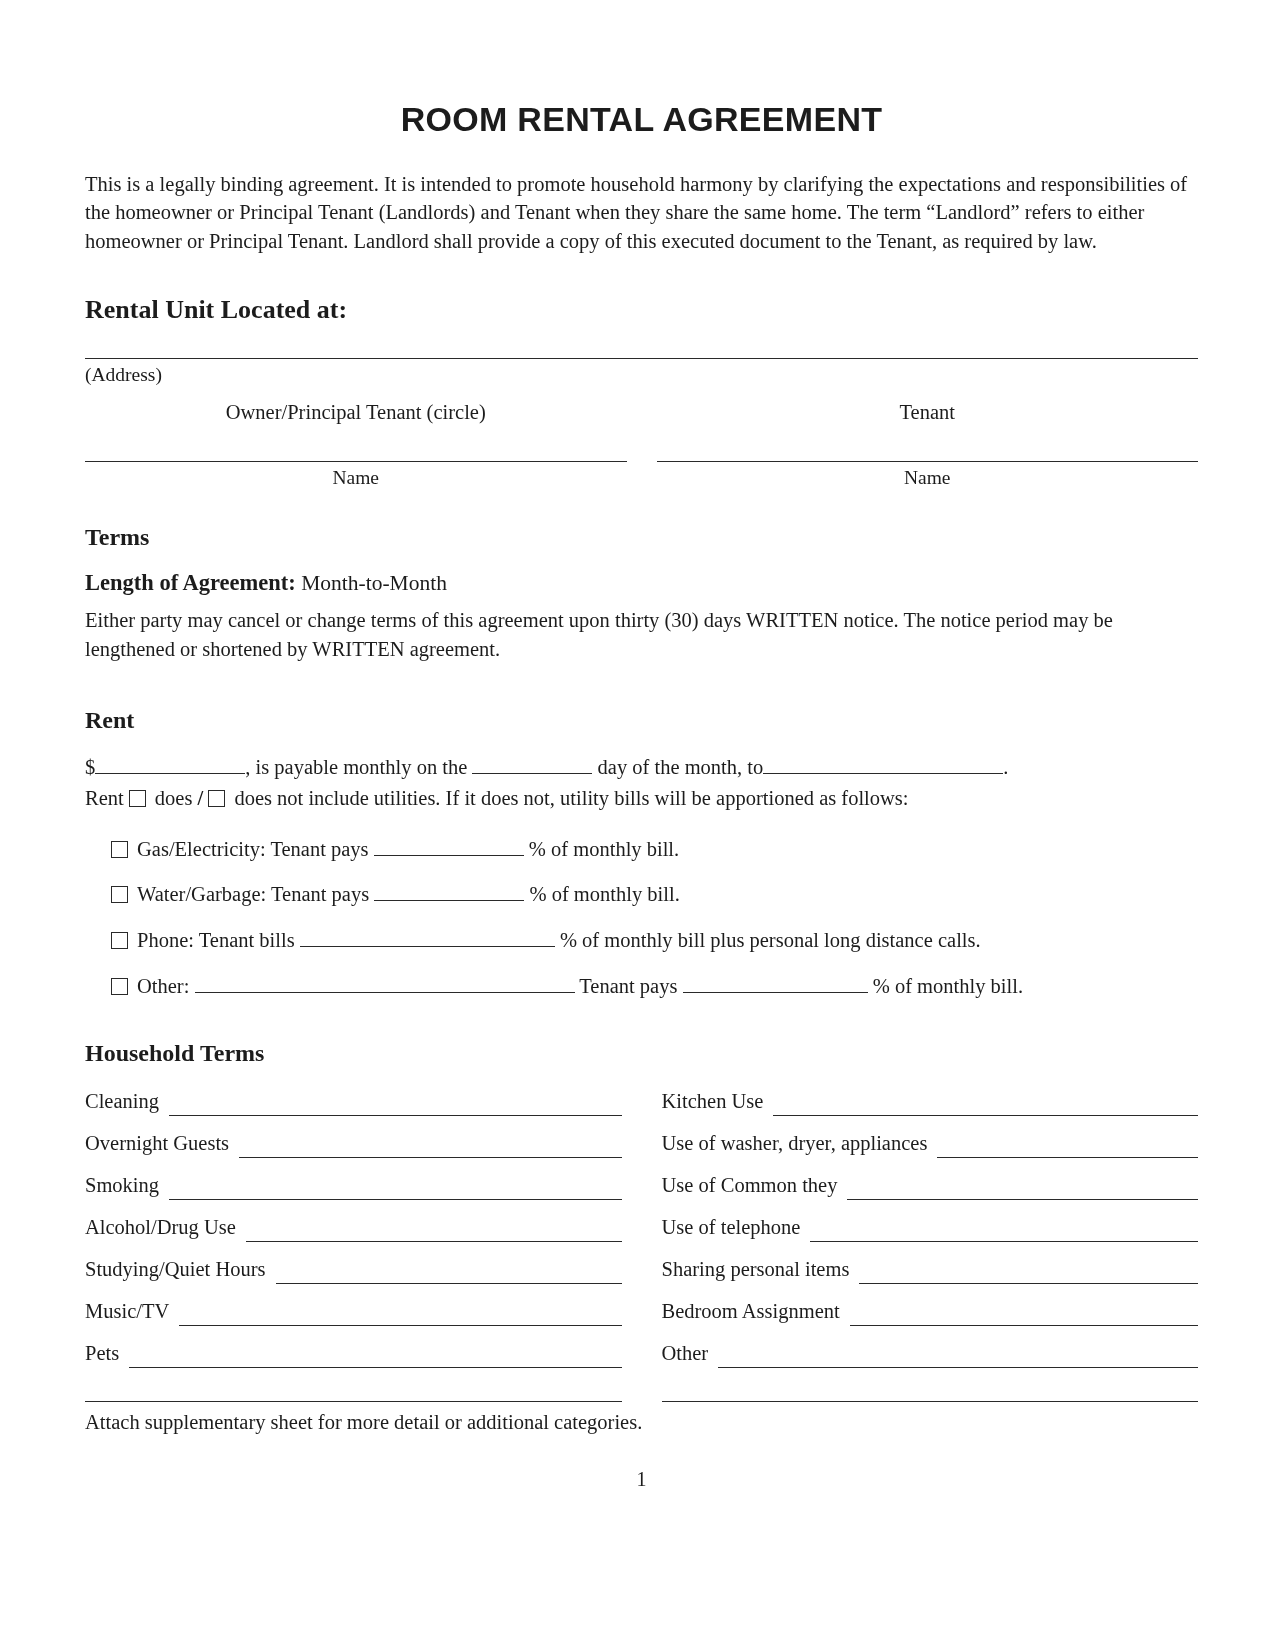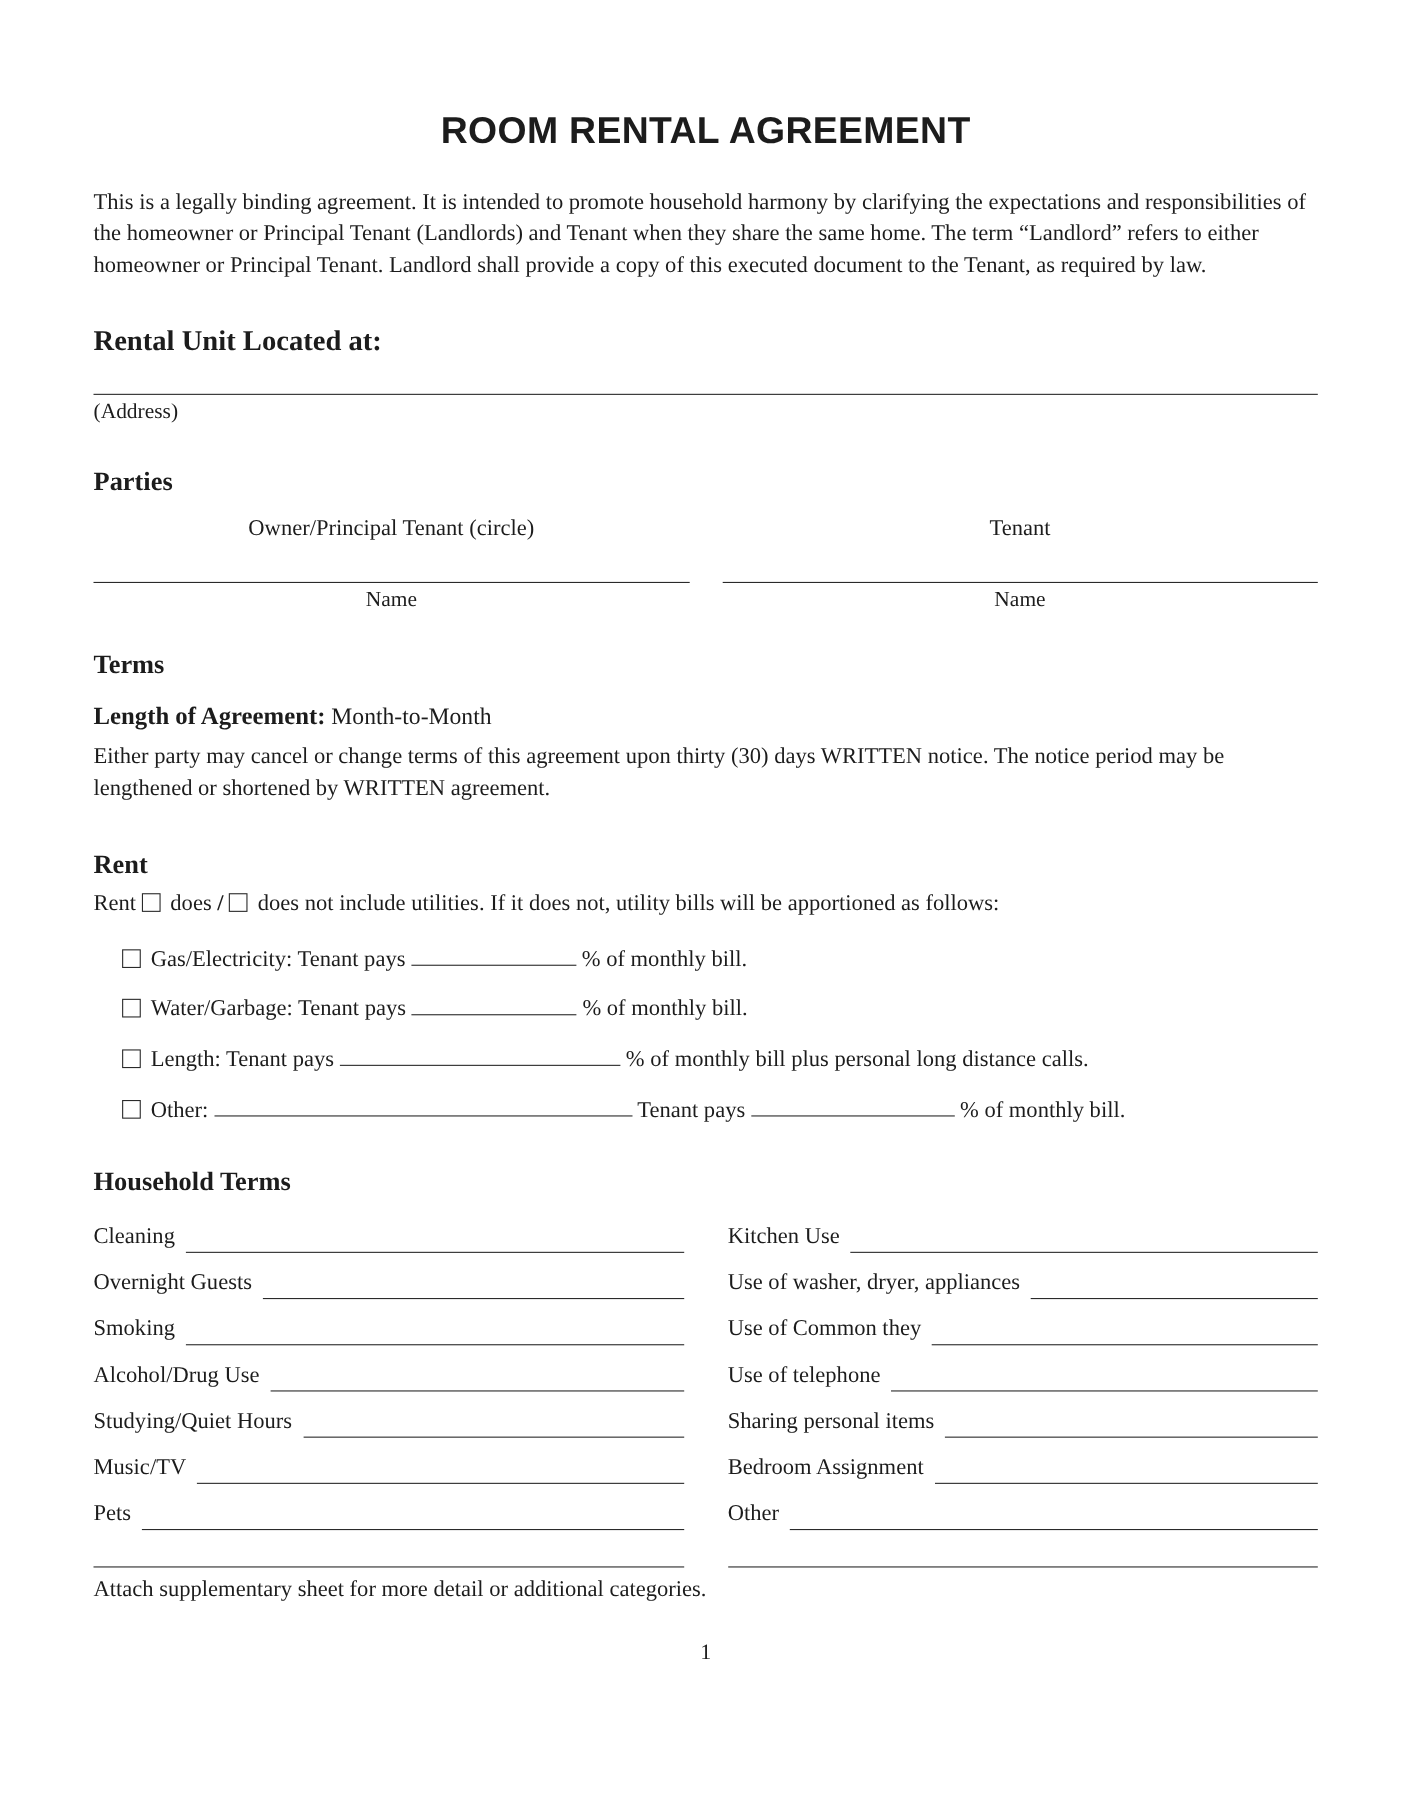"Parties" h2.sec { html: <h2>Parties</h2> -> none }
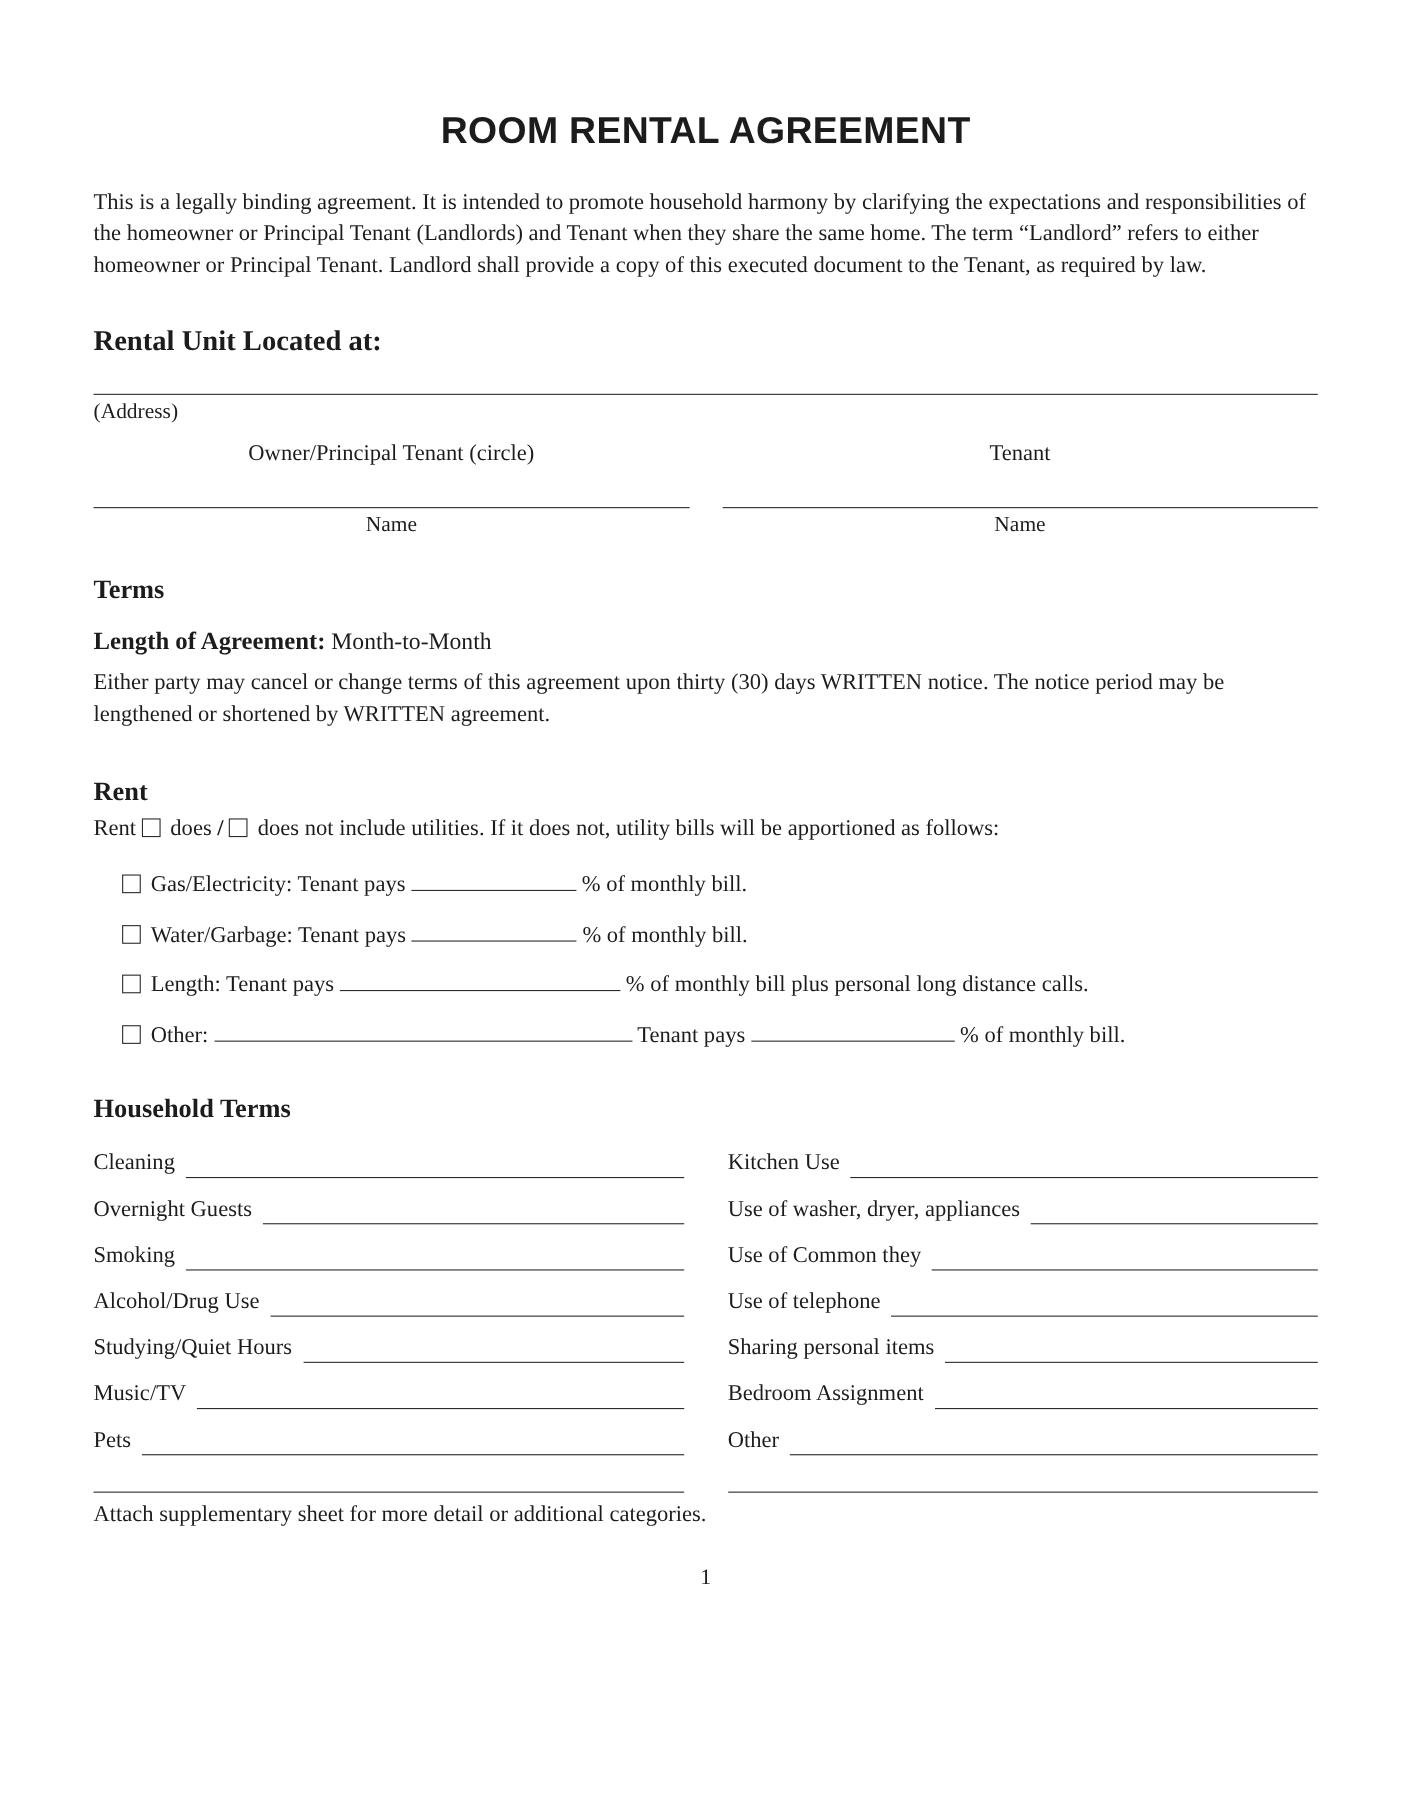"$ , is payable monthly" p.rent-payable { html: none -> <p><span>$</span><span></span><span>, is payable monthly on the</span> <span></span> <span>day of the month, to</span><span></span><span>.</span></p> }
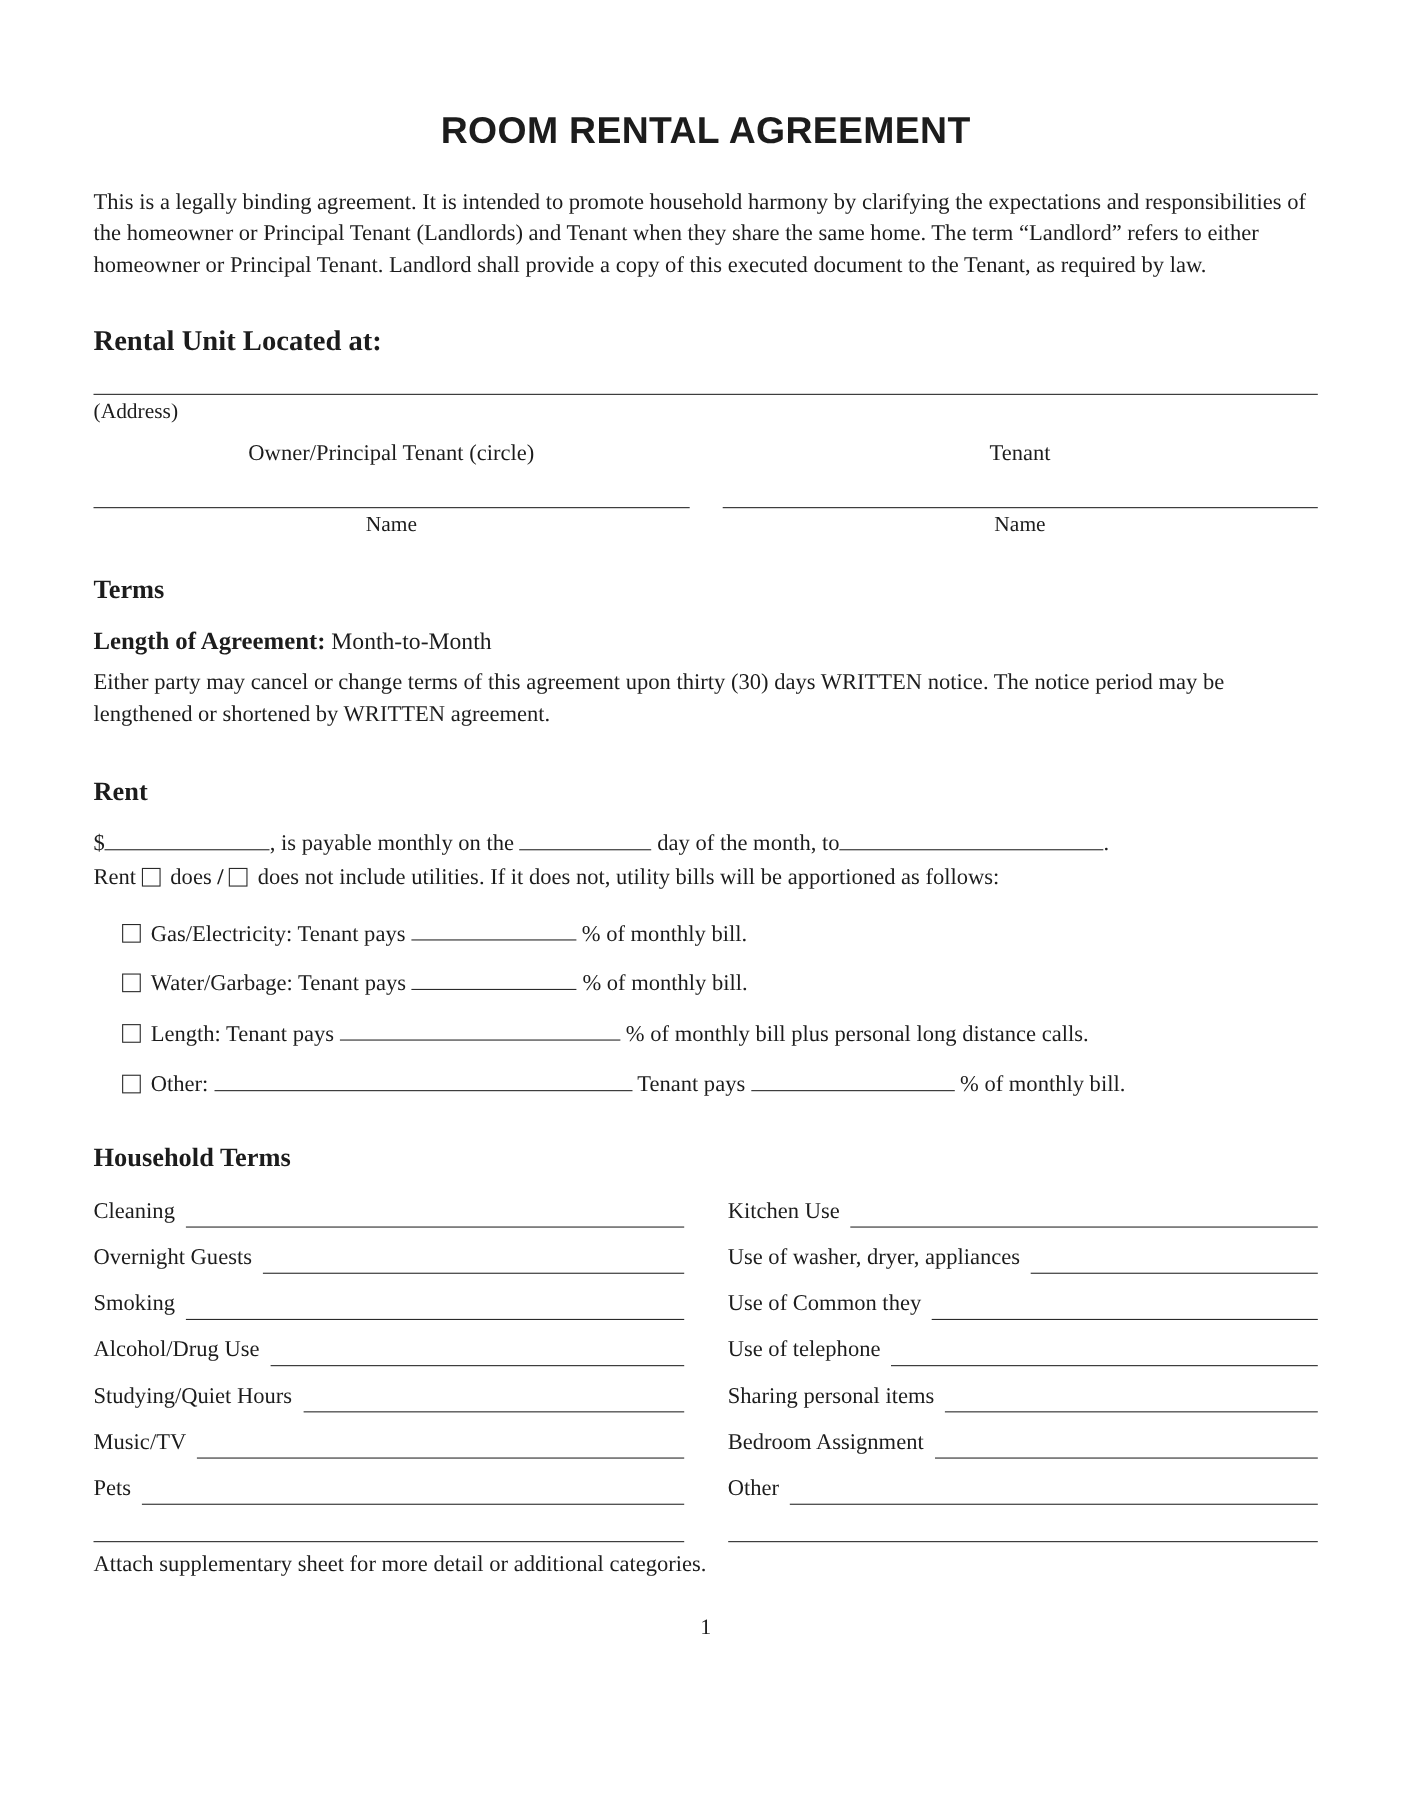"Length: Tenant pays" span { text: Length: Tenant pays -> Phone: Tenant bills }
